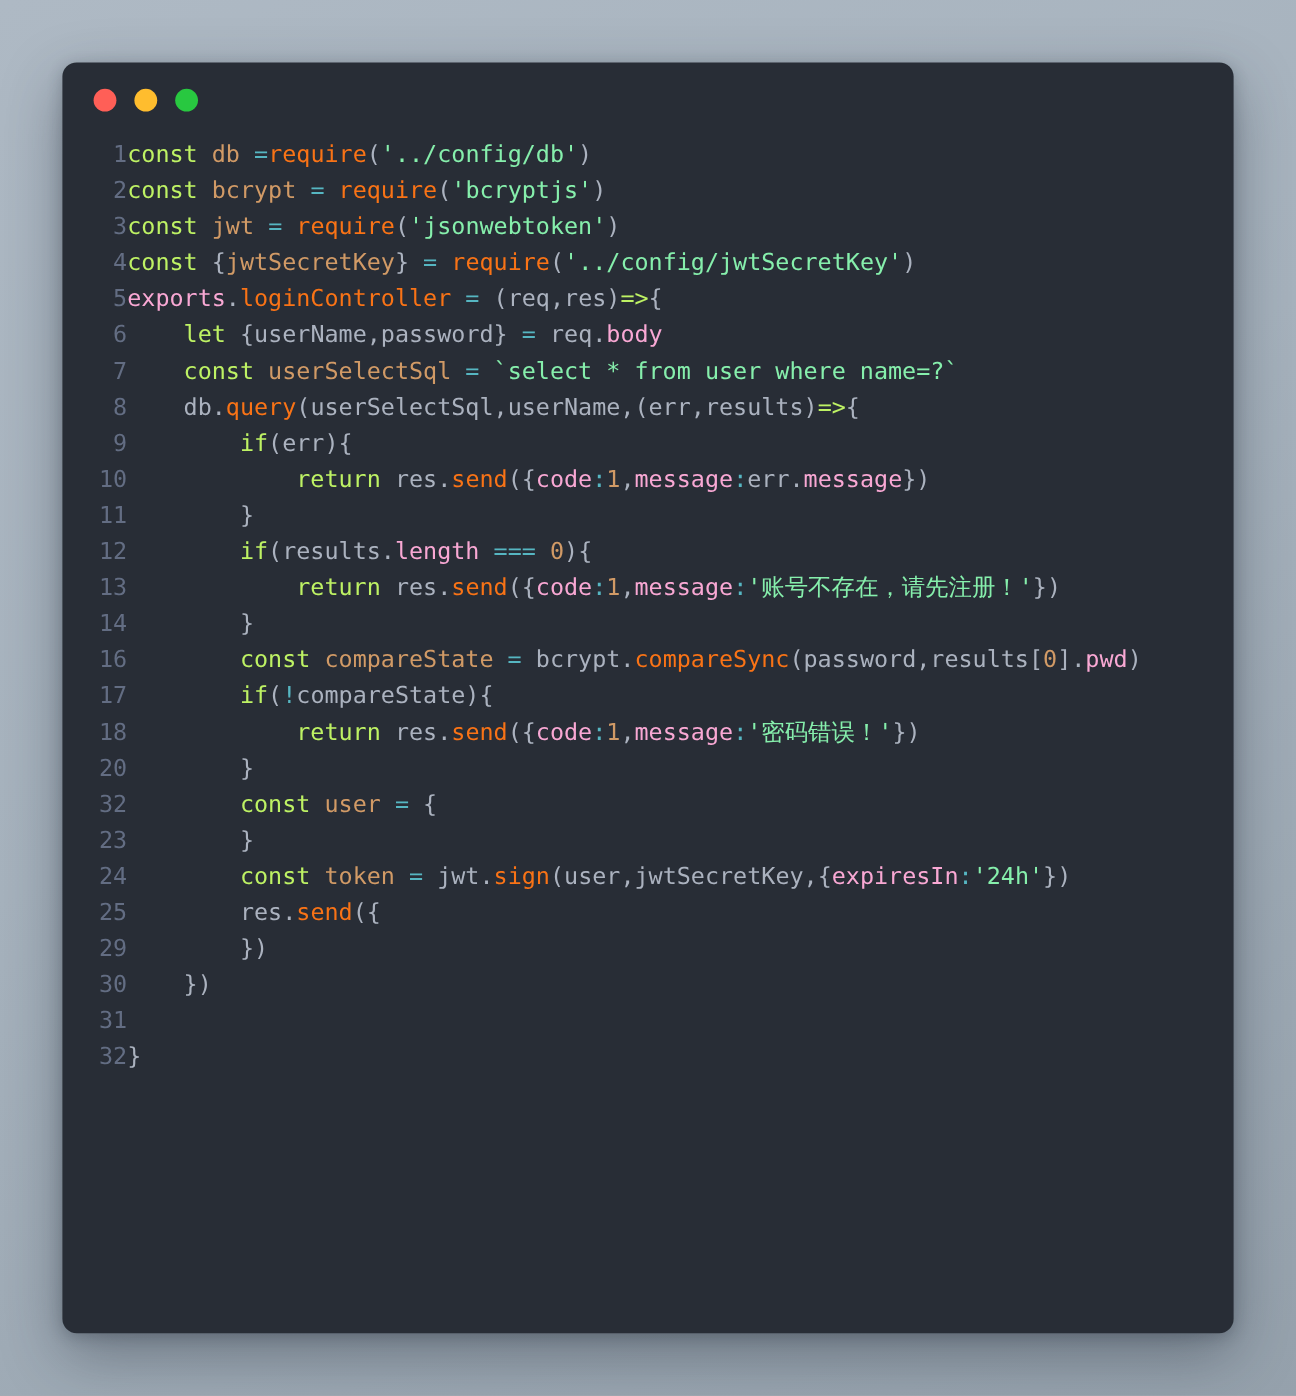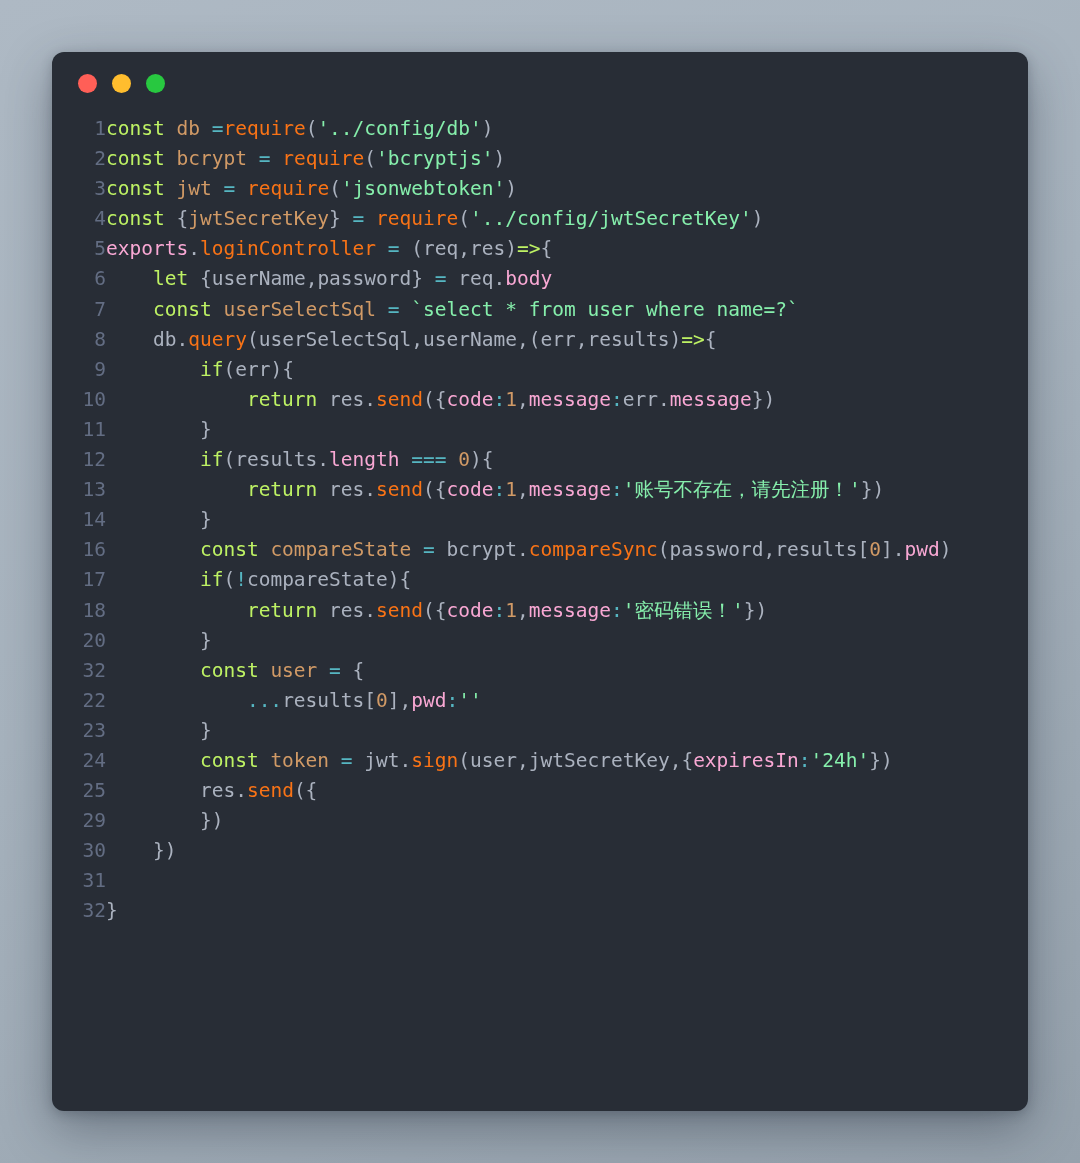"22" tr { html: <tr> <td>22</td> <td> <span>...</span><span>results</span><span>[</span><span>0</span><span>],</span><span>pwd</span><span>:</span><span>''</span></td> </tr> -> none }
